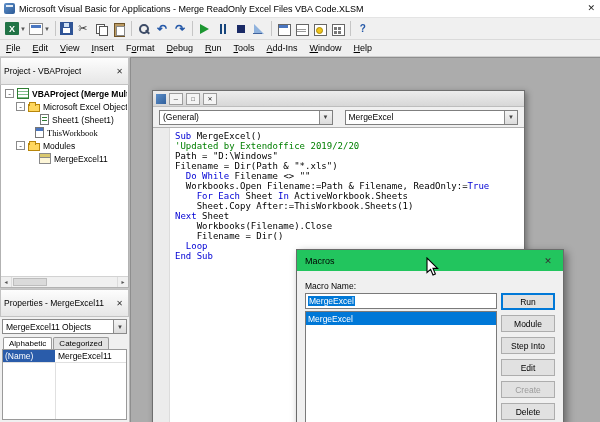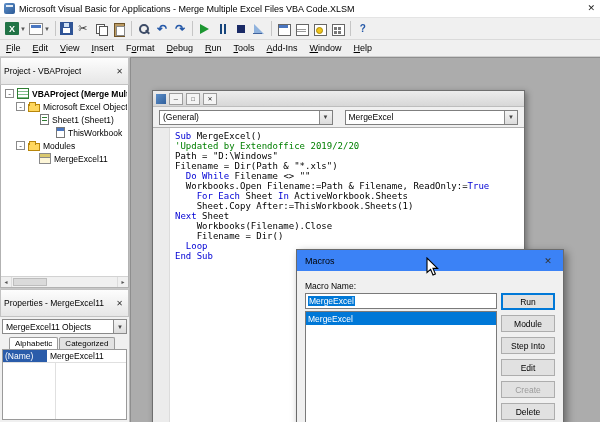"Microsoft Visual Basic for Applications" span.app-title { text: Multiple -> ReadOnly }
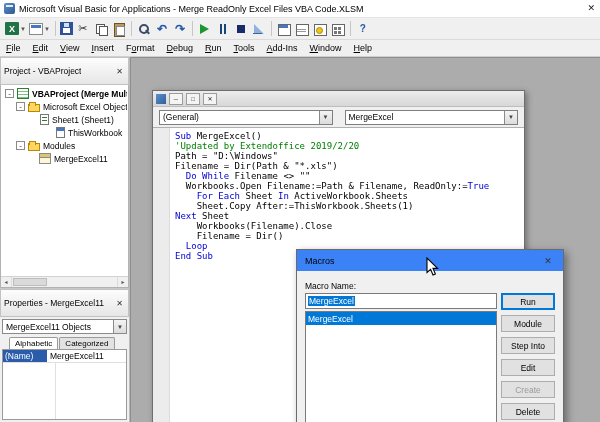"ThisWorkbook" div.tree-row { font-family: none -> Liberation Serif, serif; padding-left: 41px -> 20px }
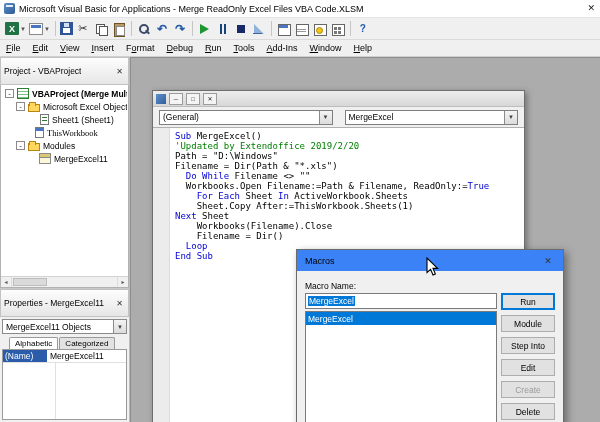"Macros" .dlg-titlebar { background: #3b82f6 -> #22c55e }
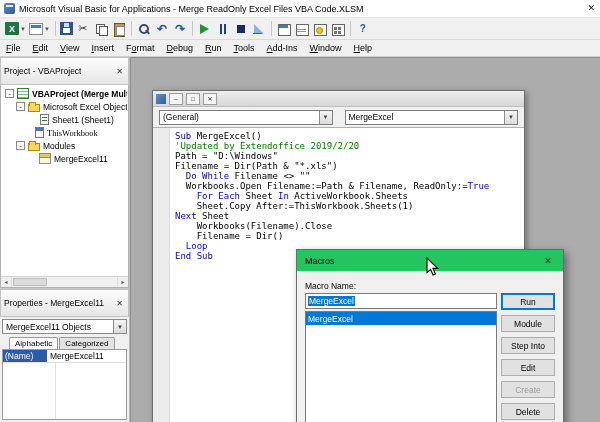"Alphabetic" .props-tabs { padding-left: 9px -> 3px }
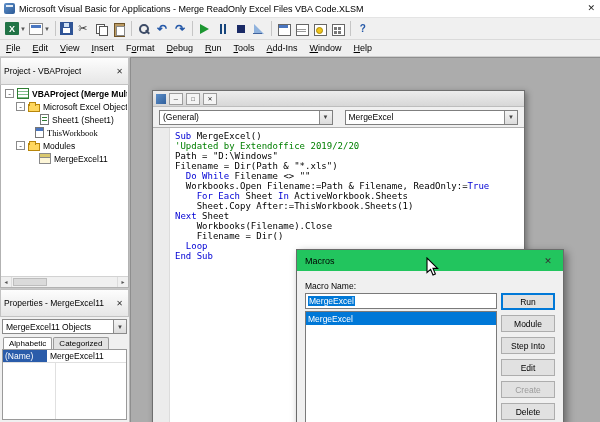"(Name)" .prop-name { width: 44px -> 52px }
